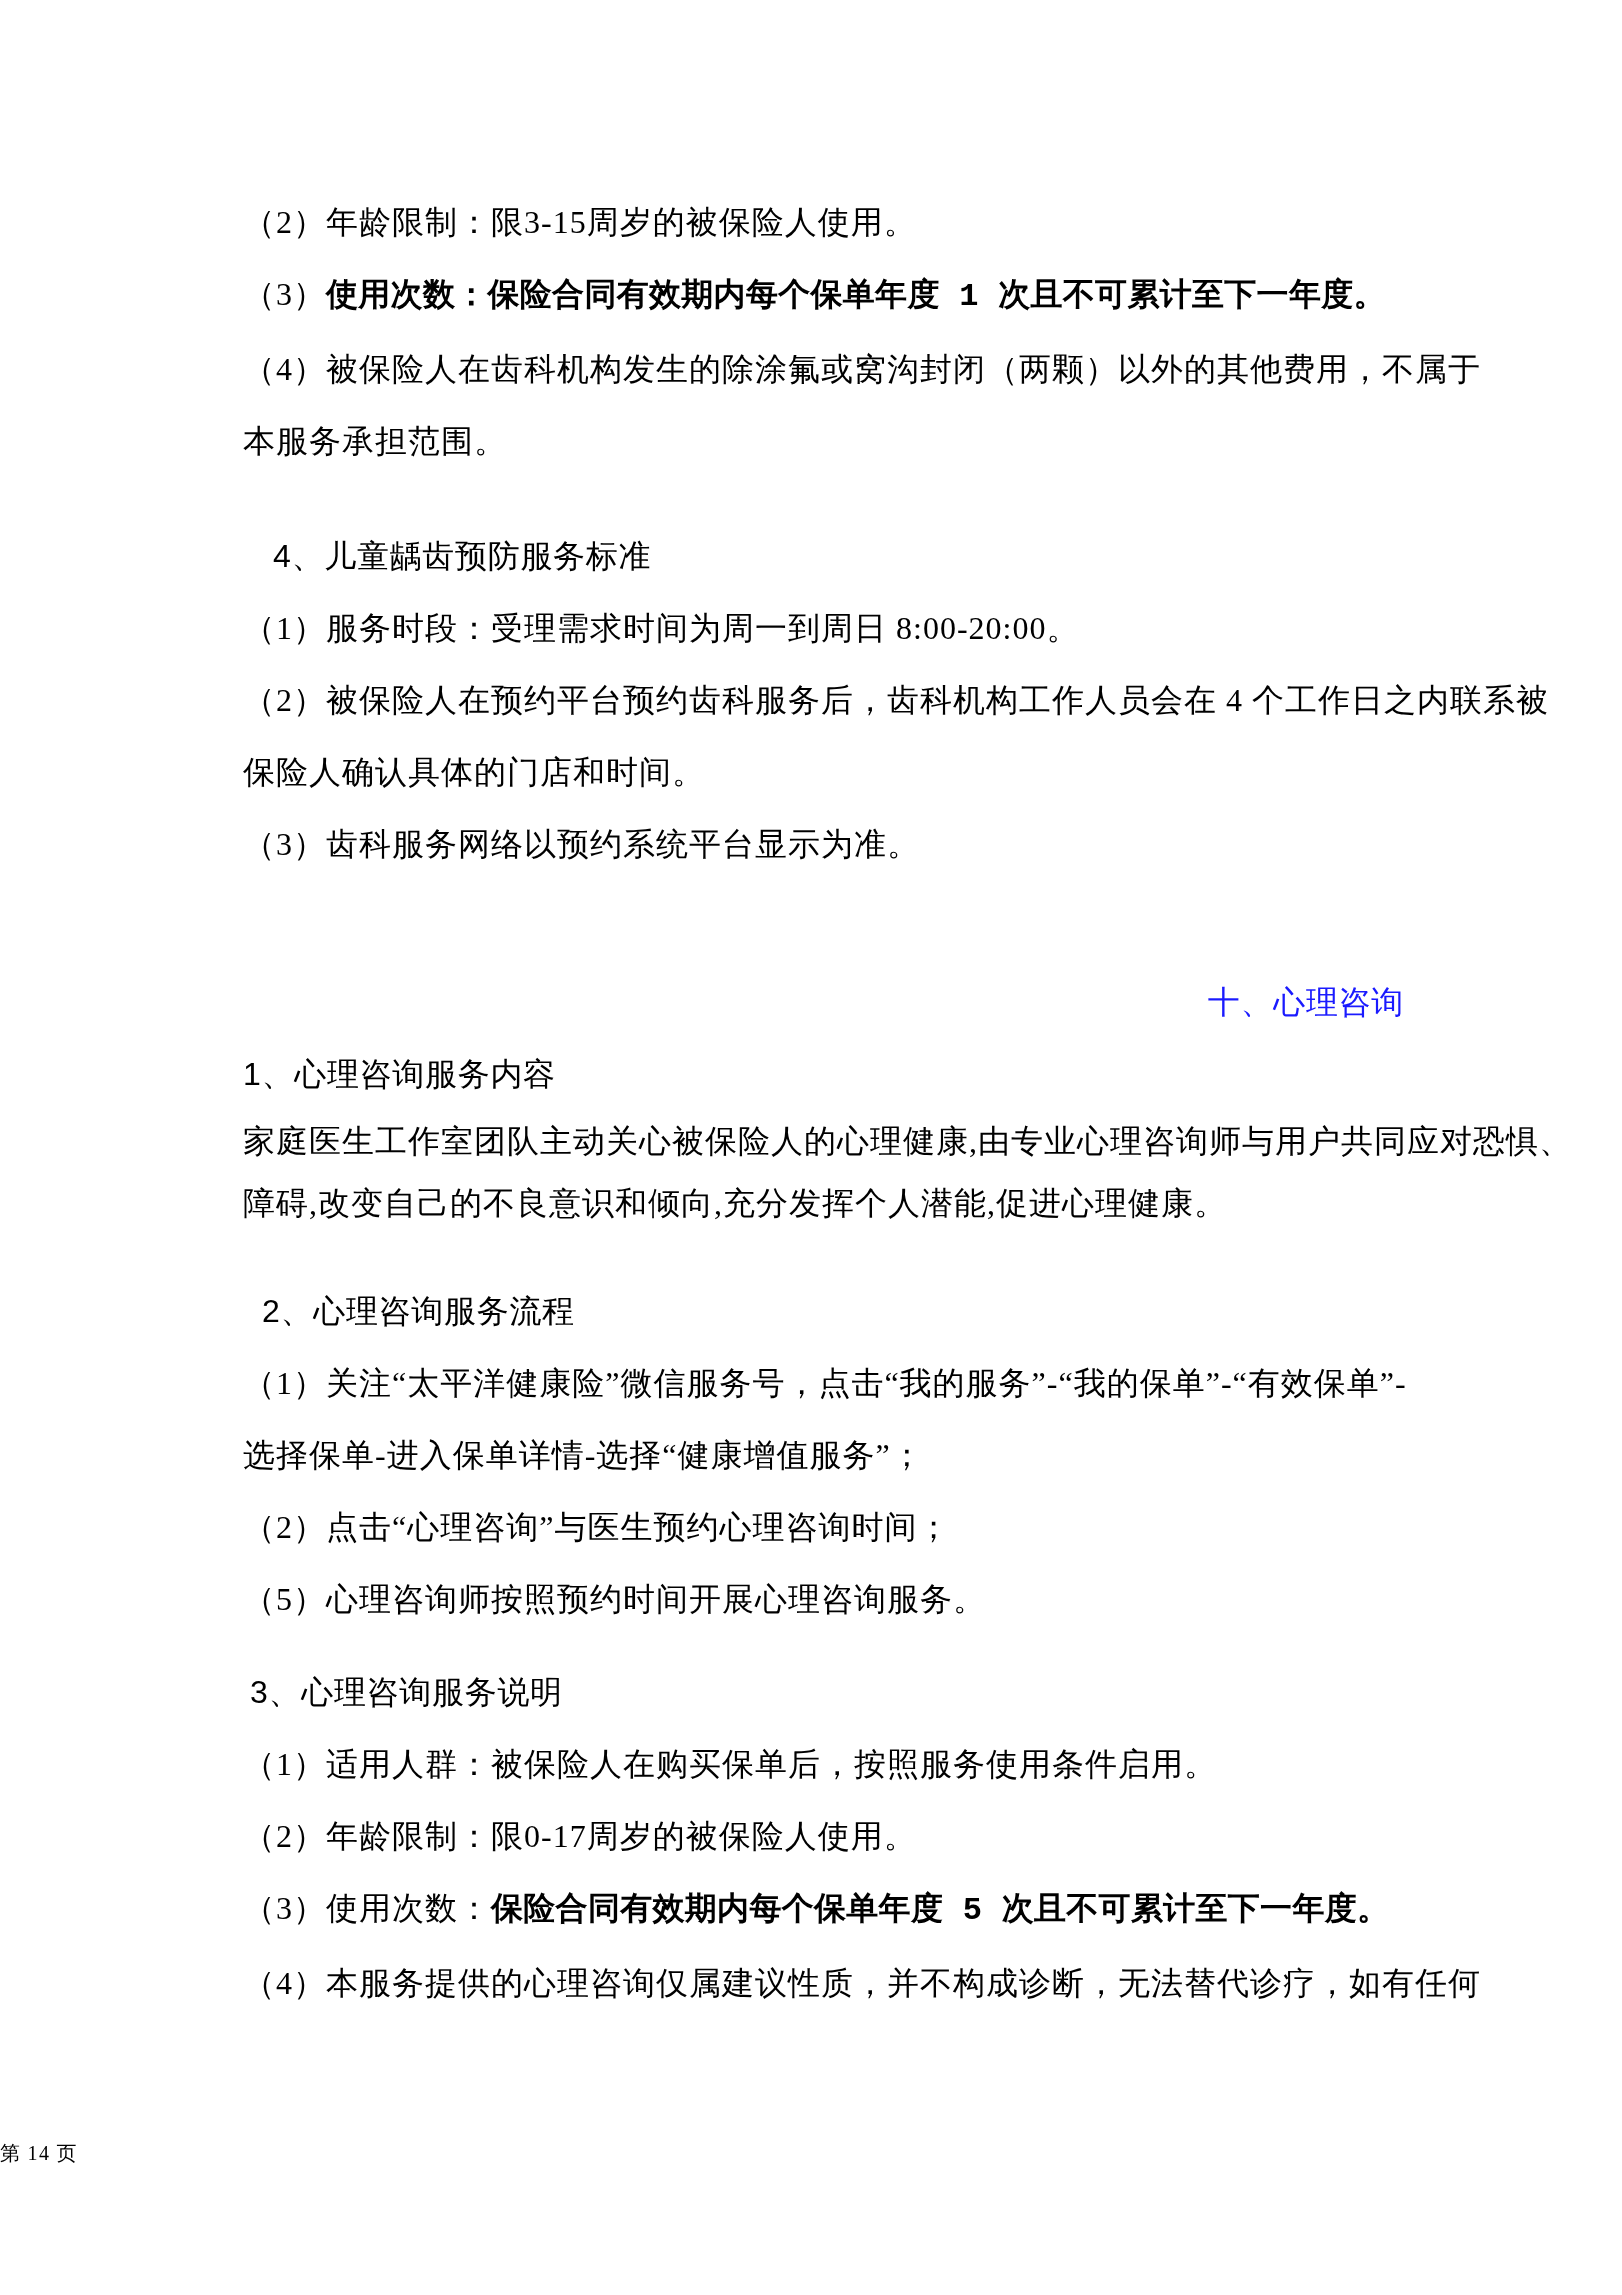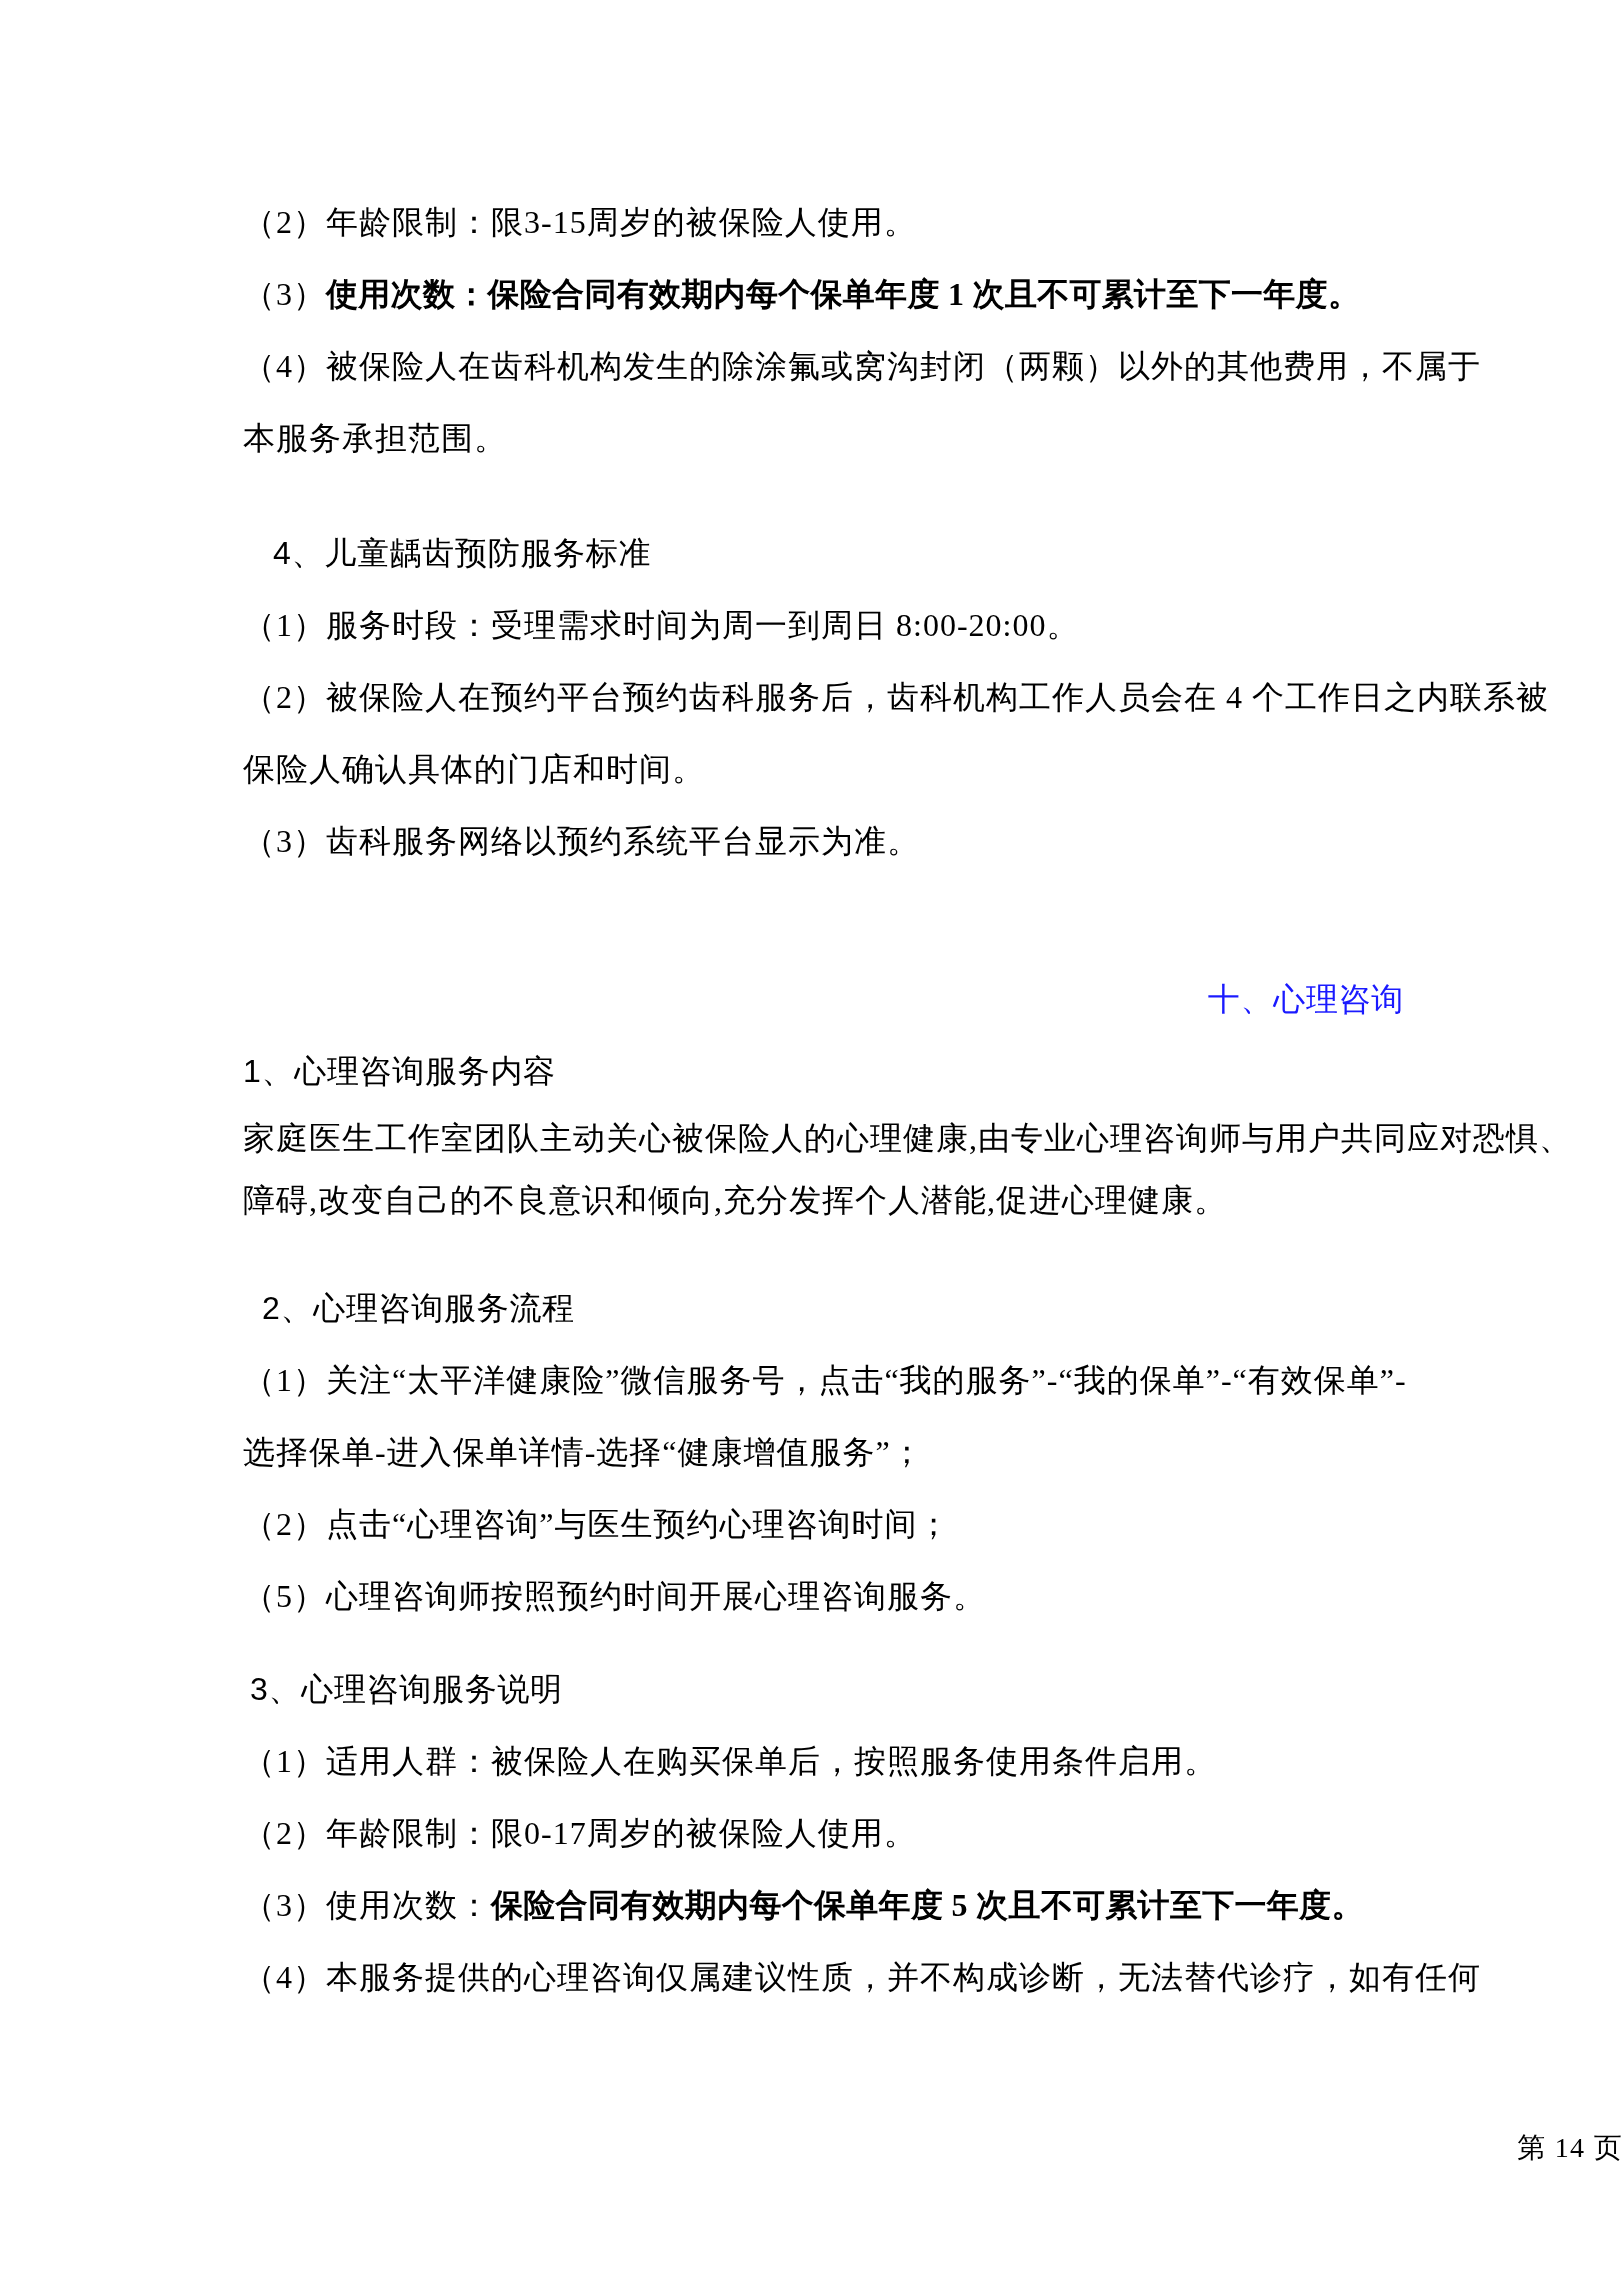"使用次数：保险合同有效期内每个保单年度 1 次且不可累计至下一年度。" .bold-run { font-family: Liberation Serif, serif -> Liberation Mono, monospace }
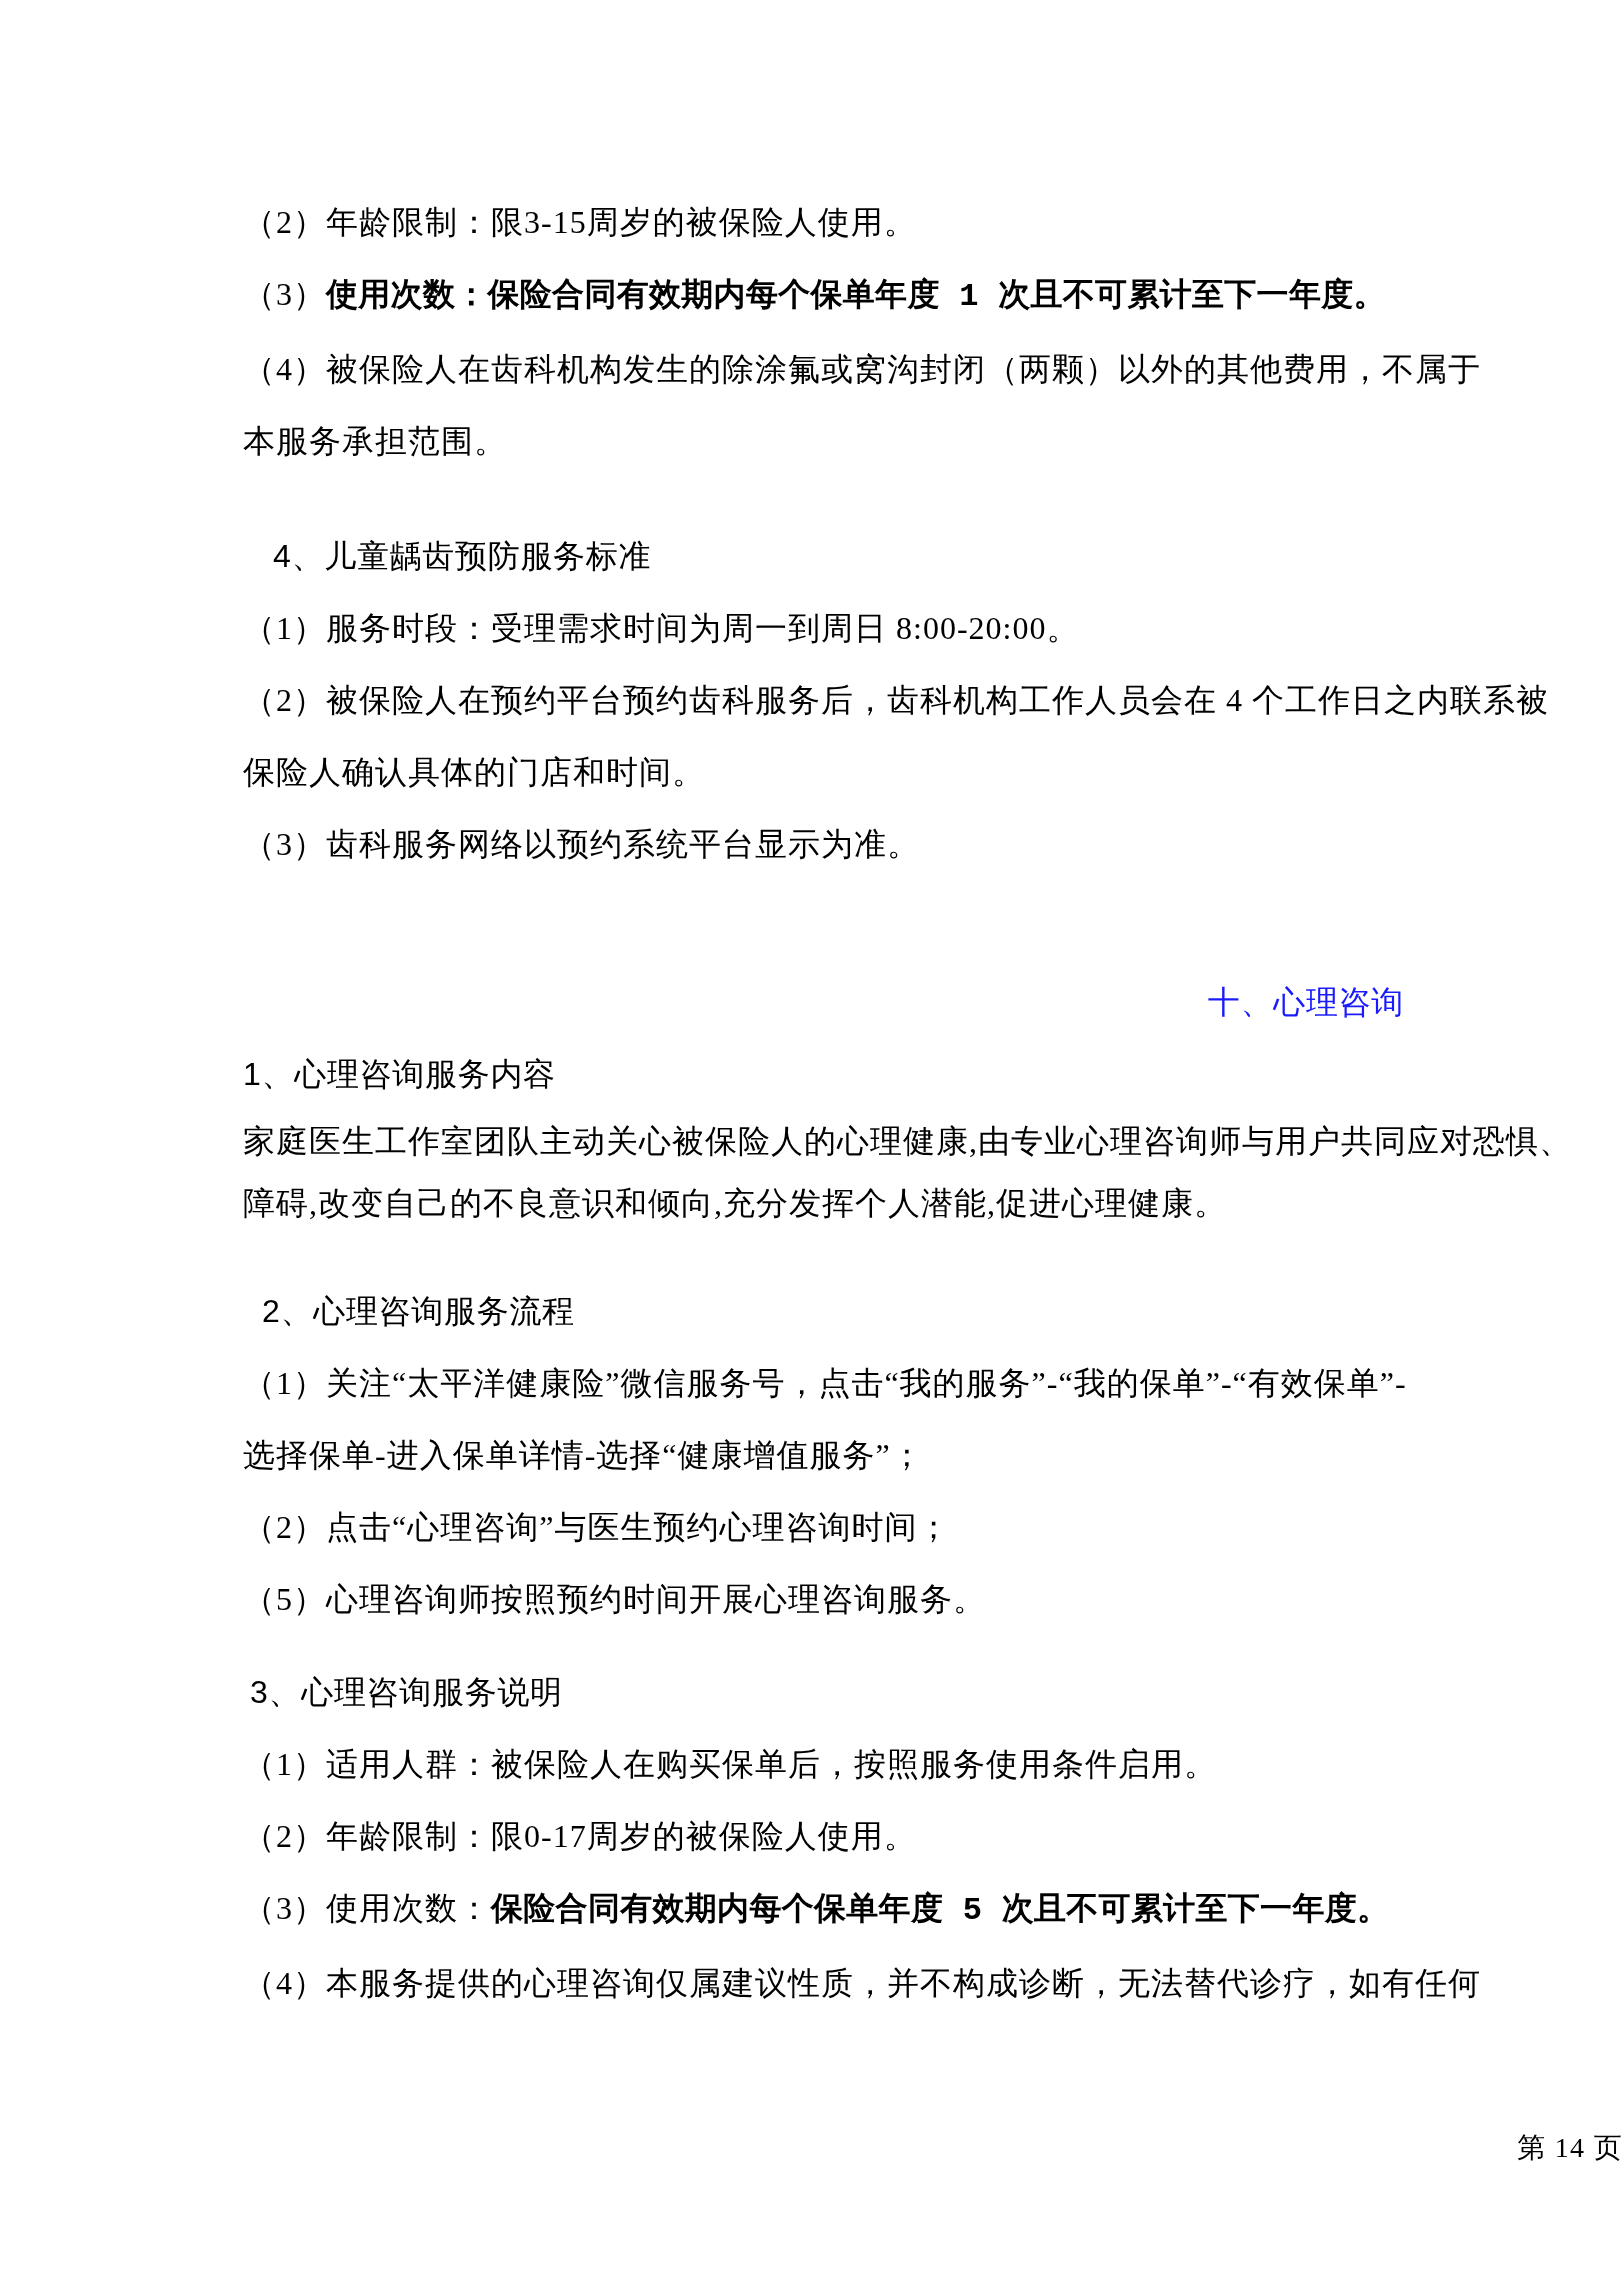"第 14 页" .footer { font-size: 28px -> 20px; text-align: right -> left }
